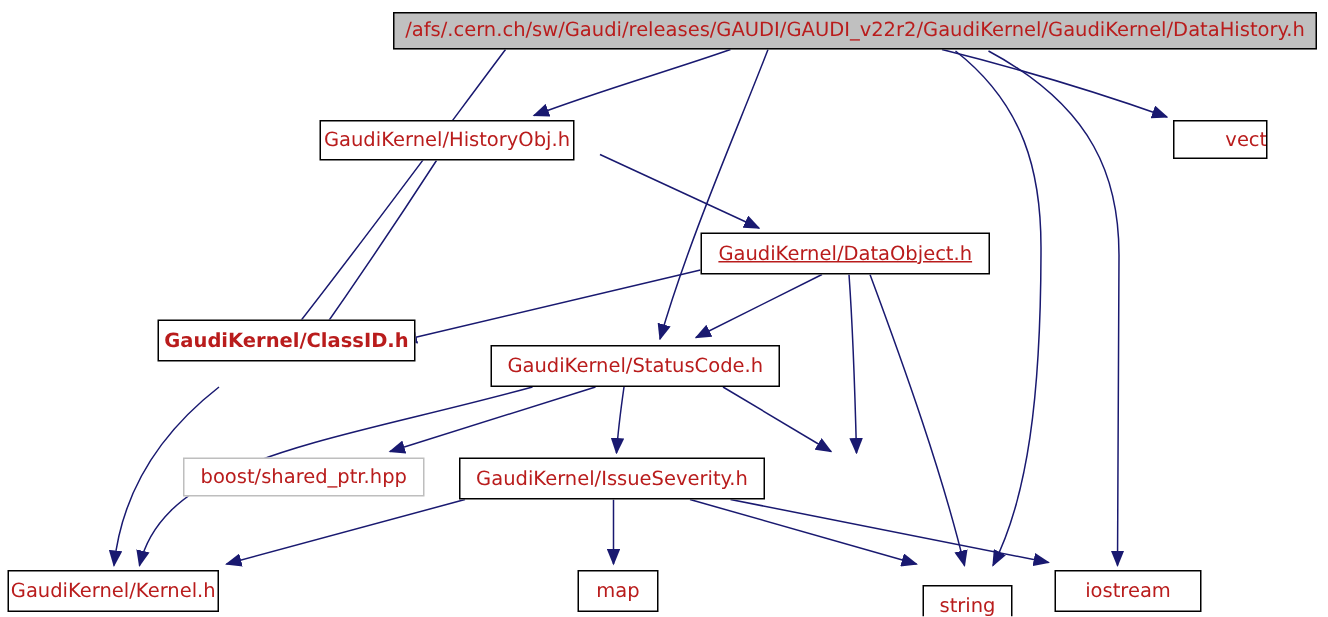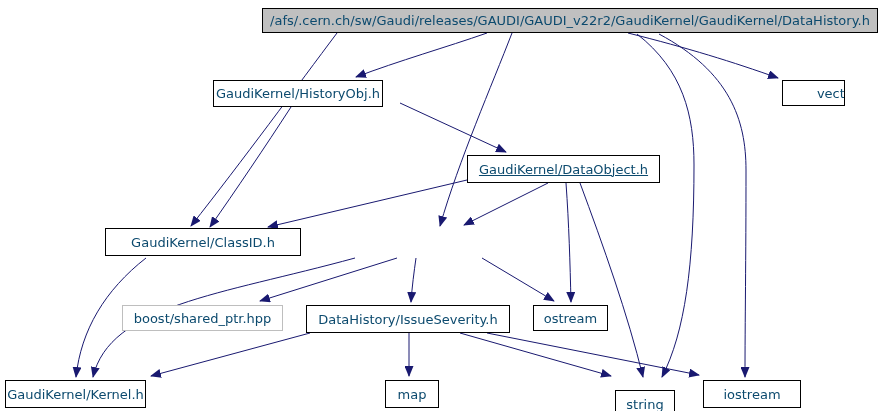"/afs/.cern.ch/sw/Gaudi/releases/GAUDI/GA" .node { color: #0c4a6e -> #b91c1c }
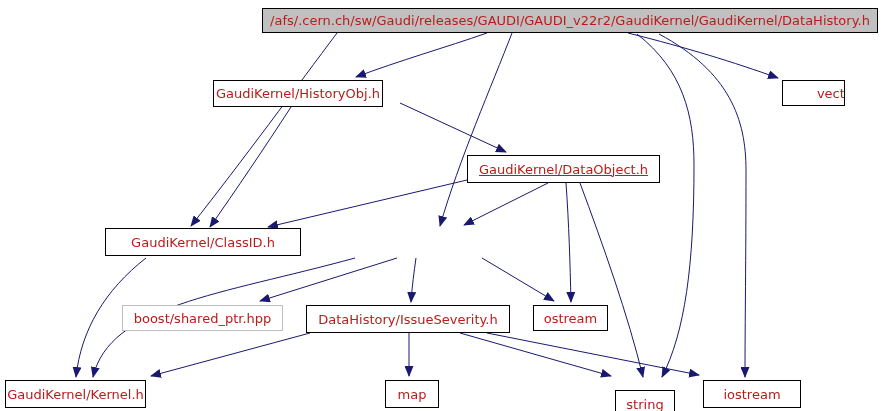"GaudiKernel/ClassID.h" div.node { font-weight: none -> bold; top: 228px -> 213px; width: 196px -> 172px }
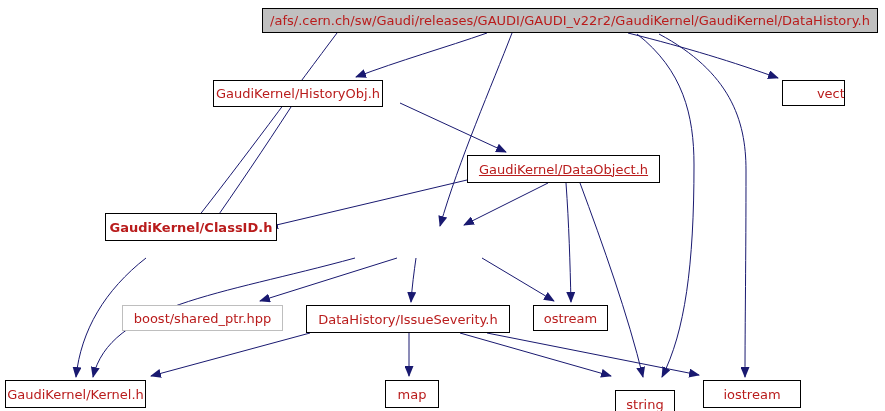"GaudiKernel/StatusCode.h" div.node { html: none -> <div>GaudiKernel/StatusCode.h</div> }
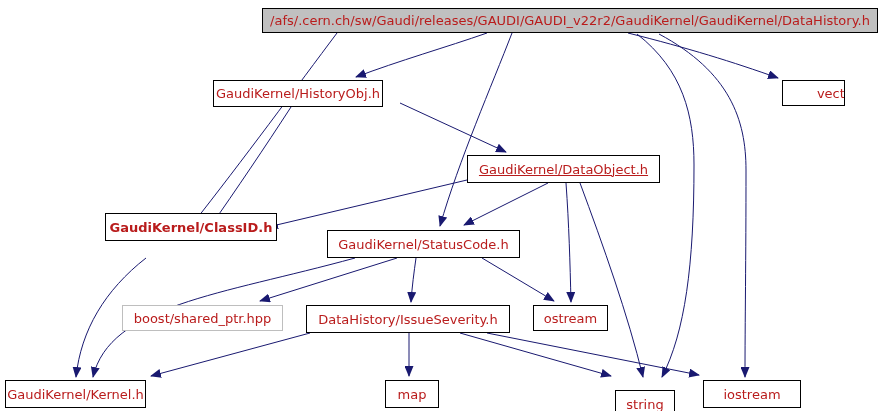"DataHistory/IssueSeverity.h" div.node { text: DataHistory/IssueSeverity.h -> GaudiKernel/IssueSeverity.h }
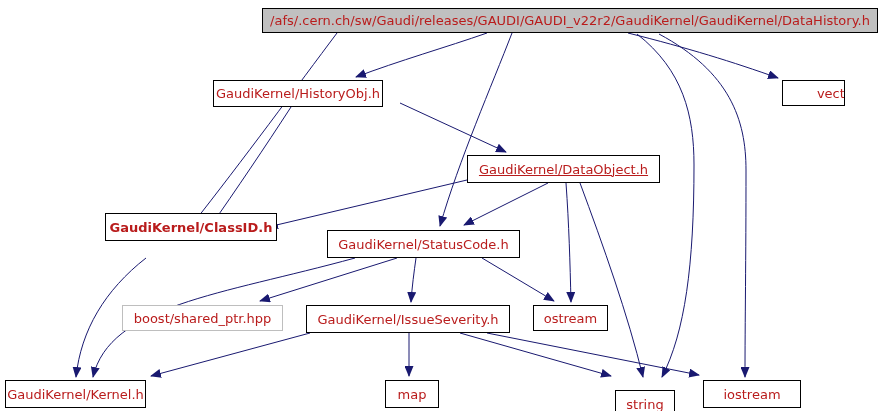"ostream" div.node { html: <div>ostream</div> -> none }
